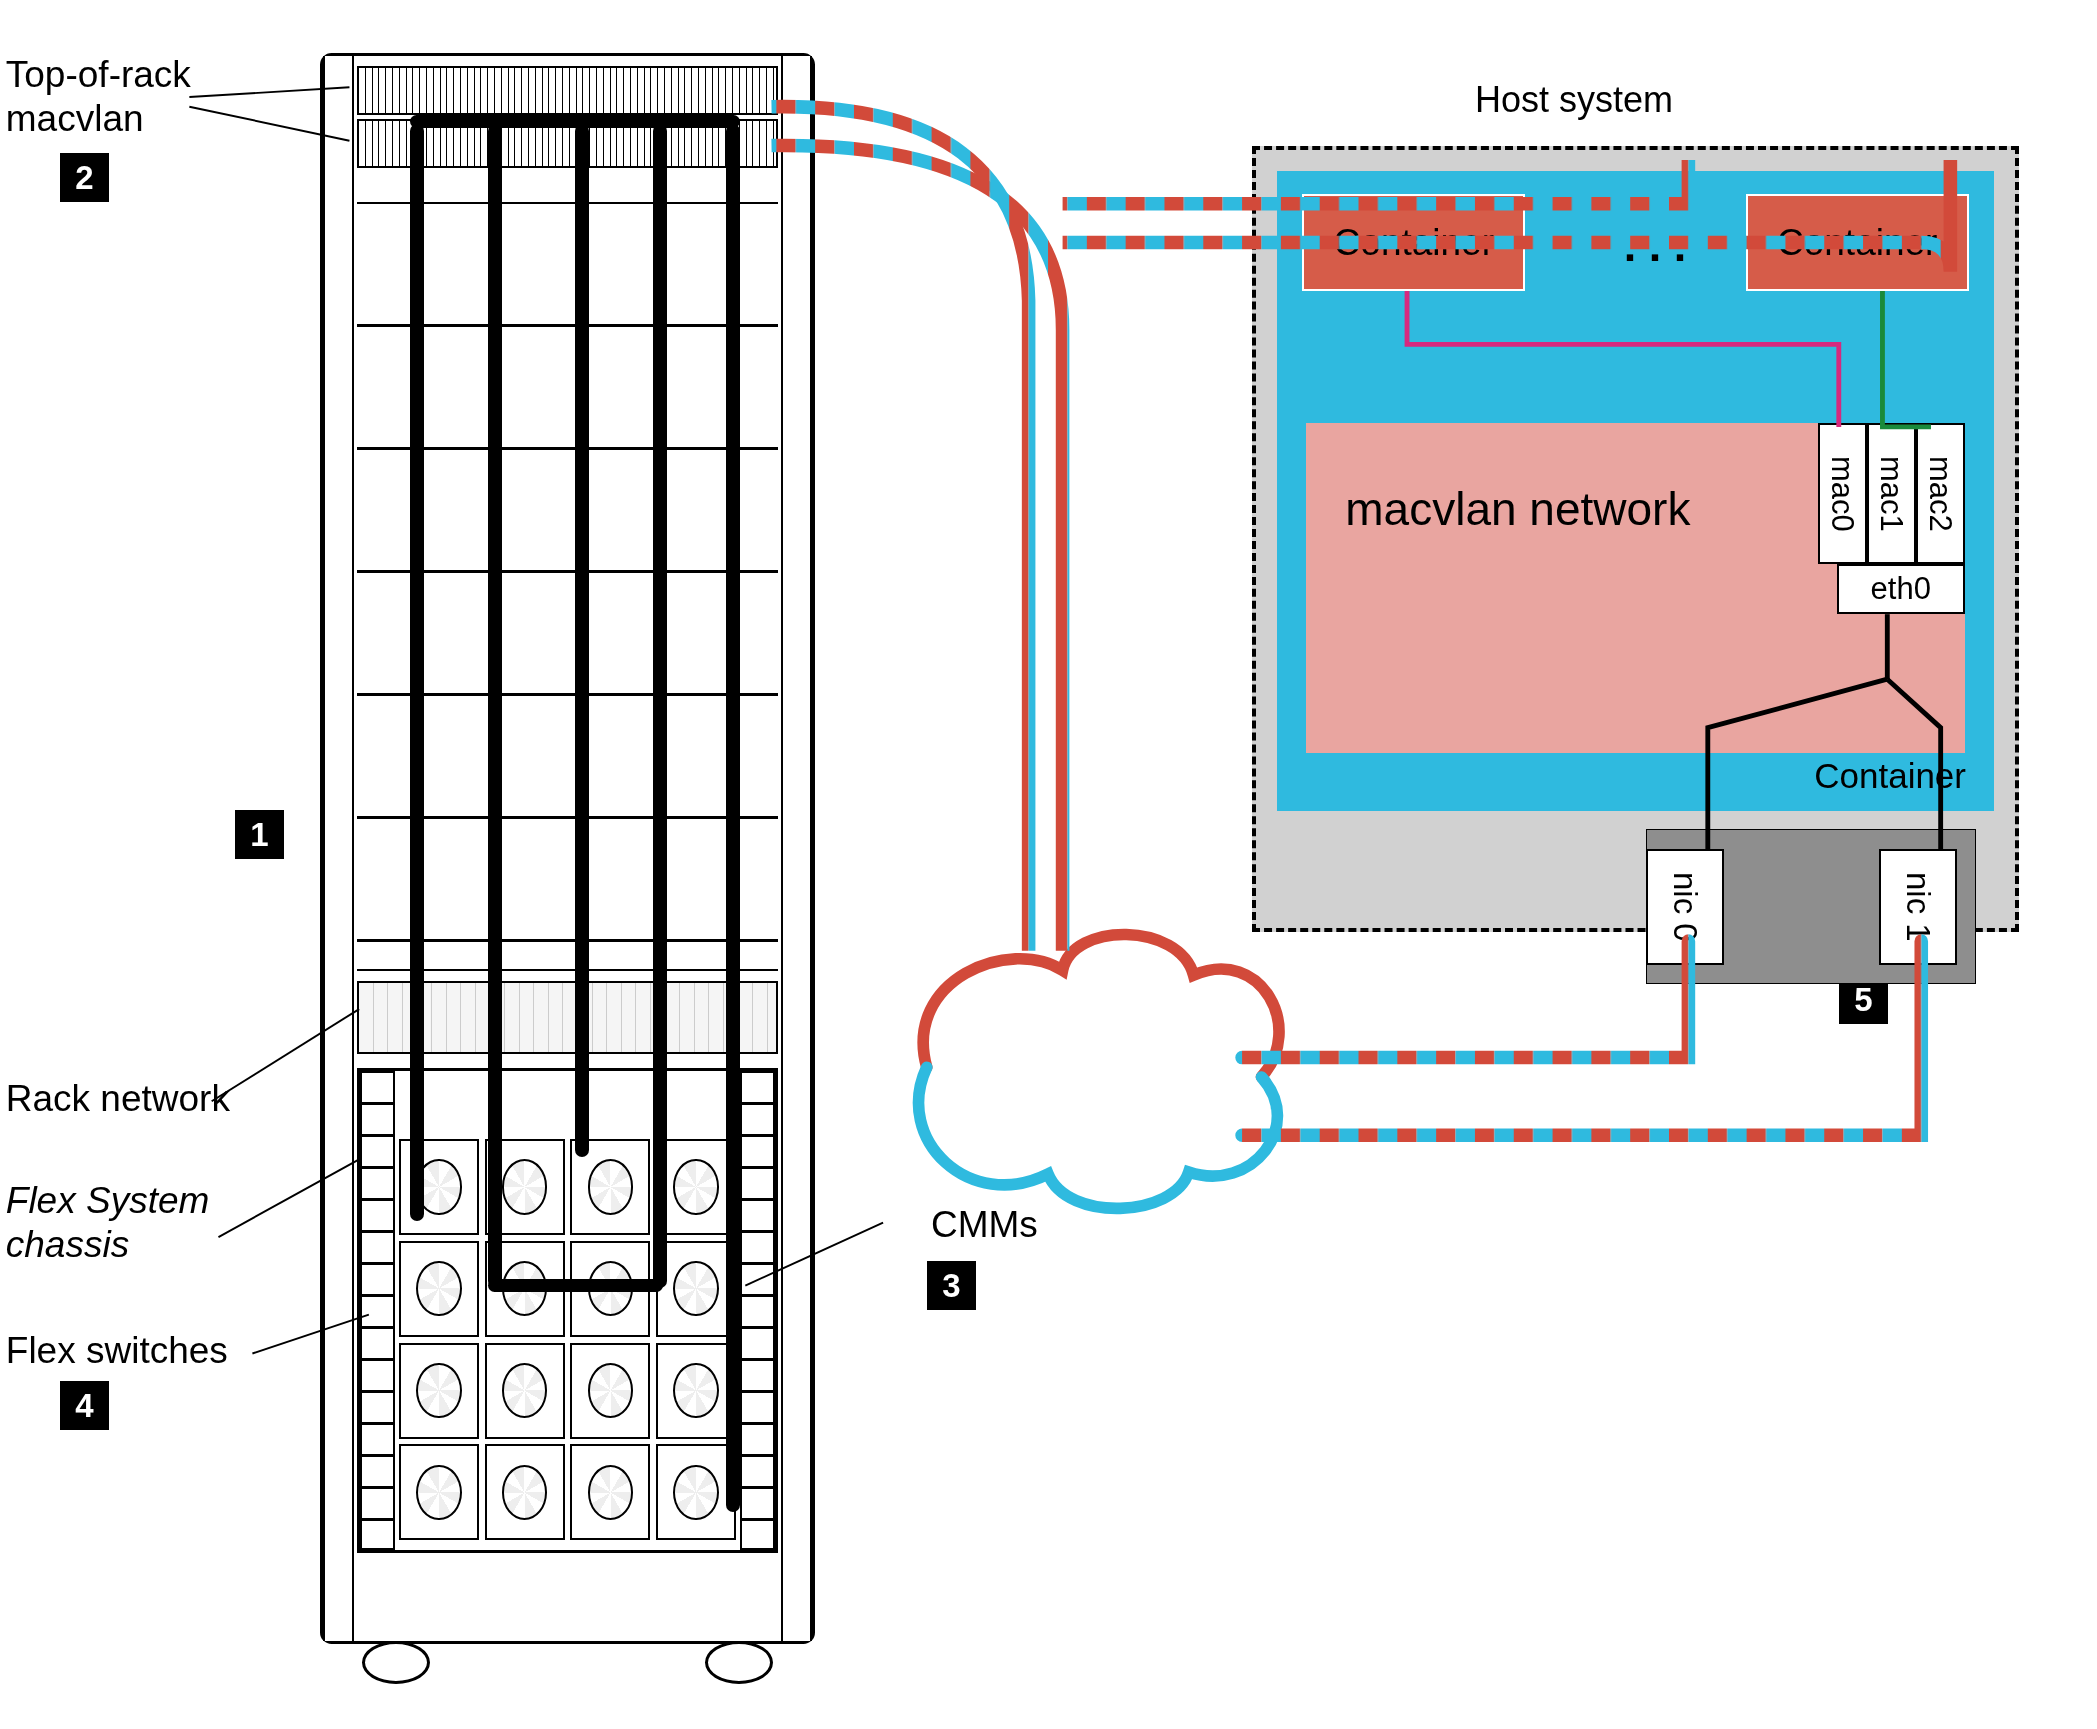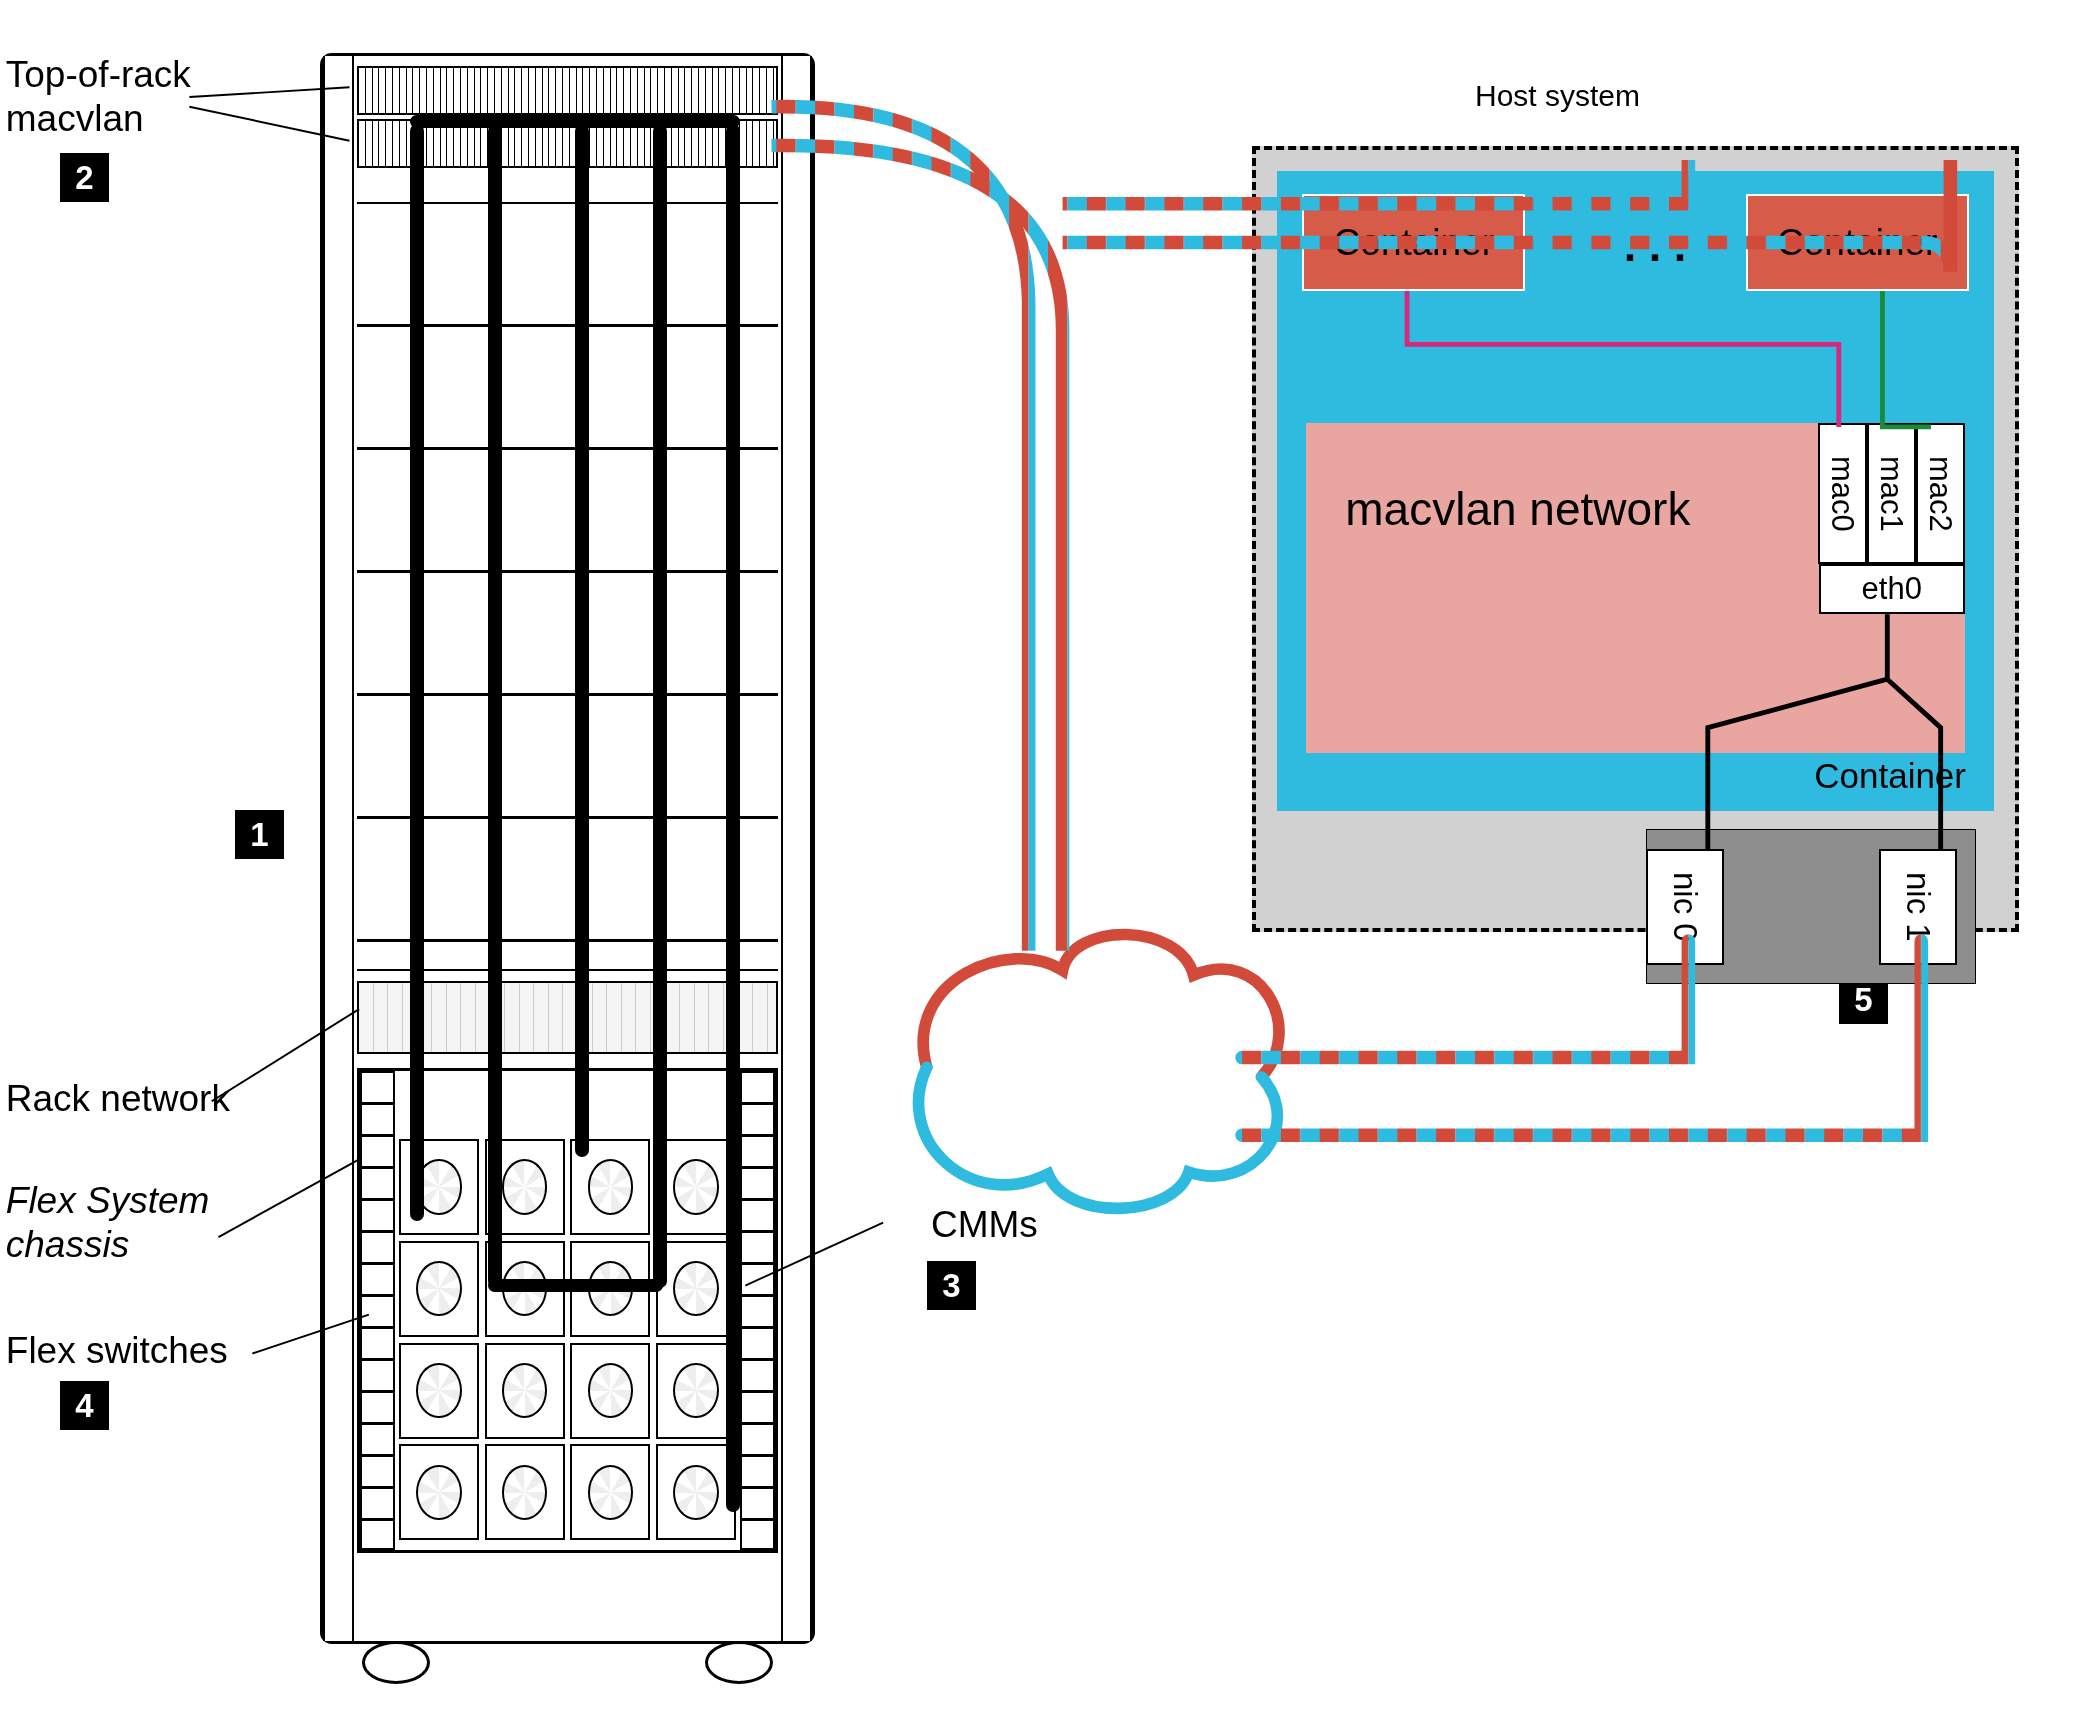"Host system" div.label { font-size: 30px -> 36px }
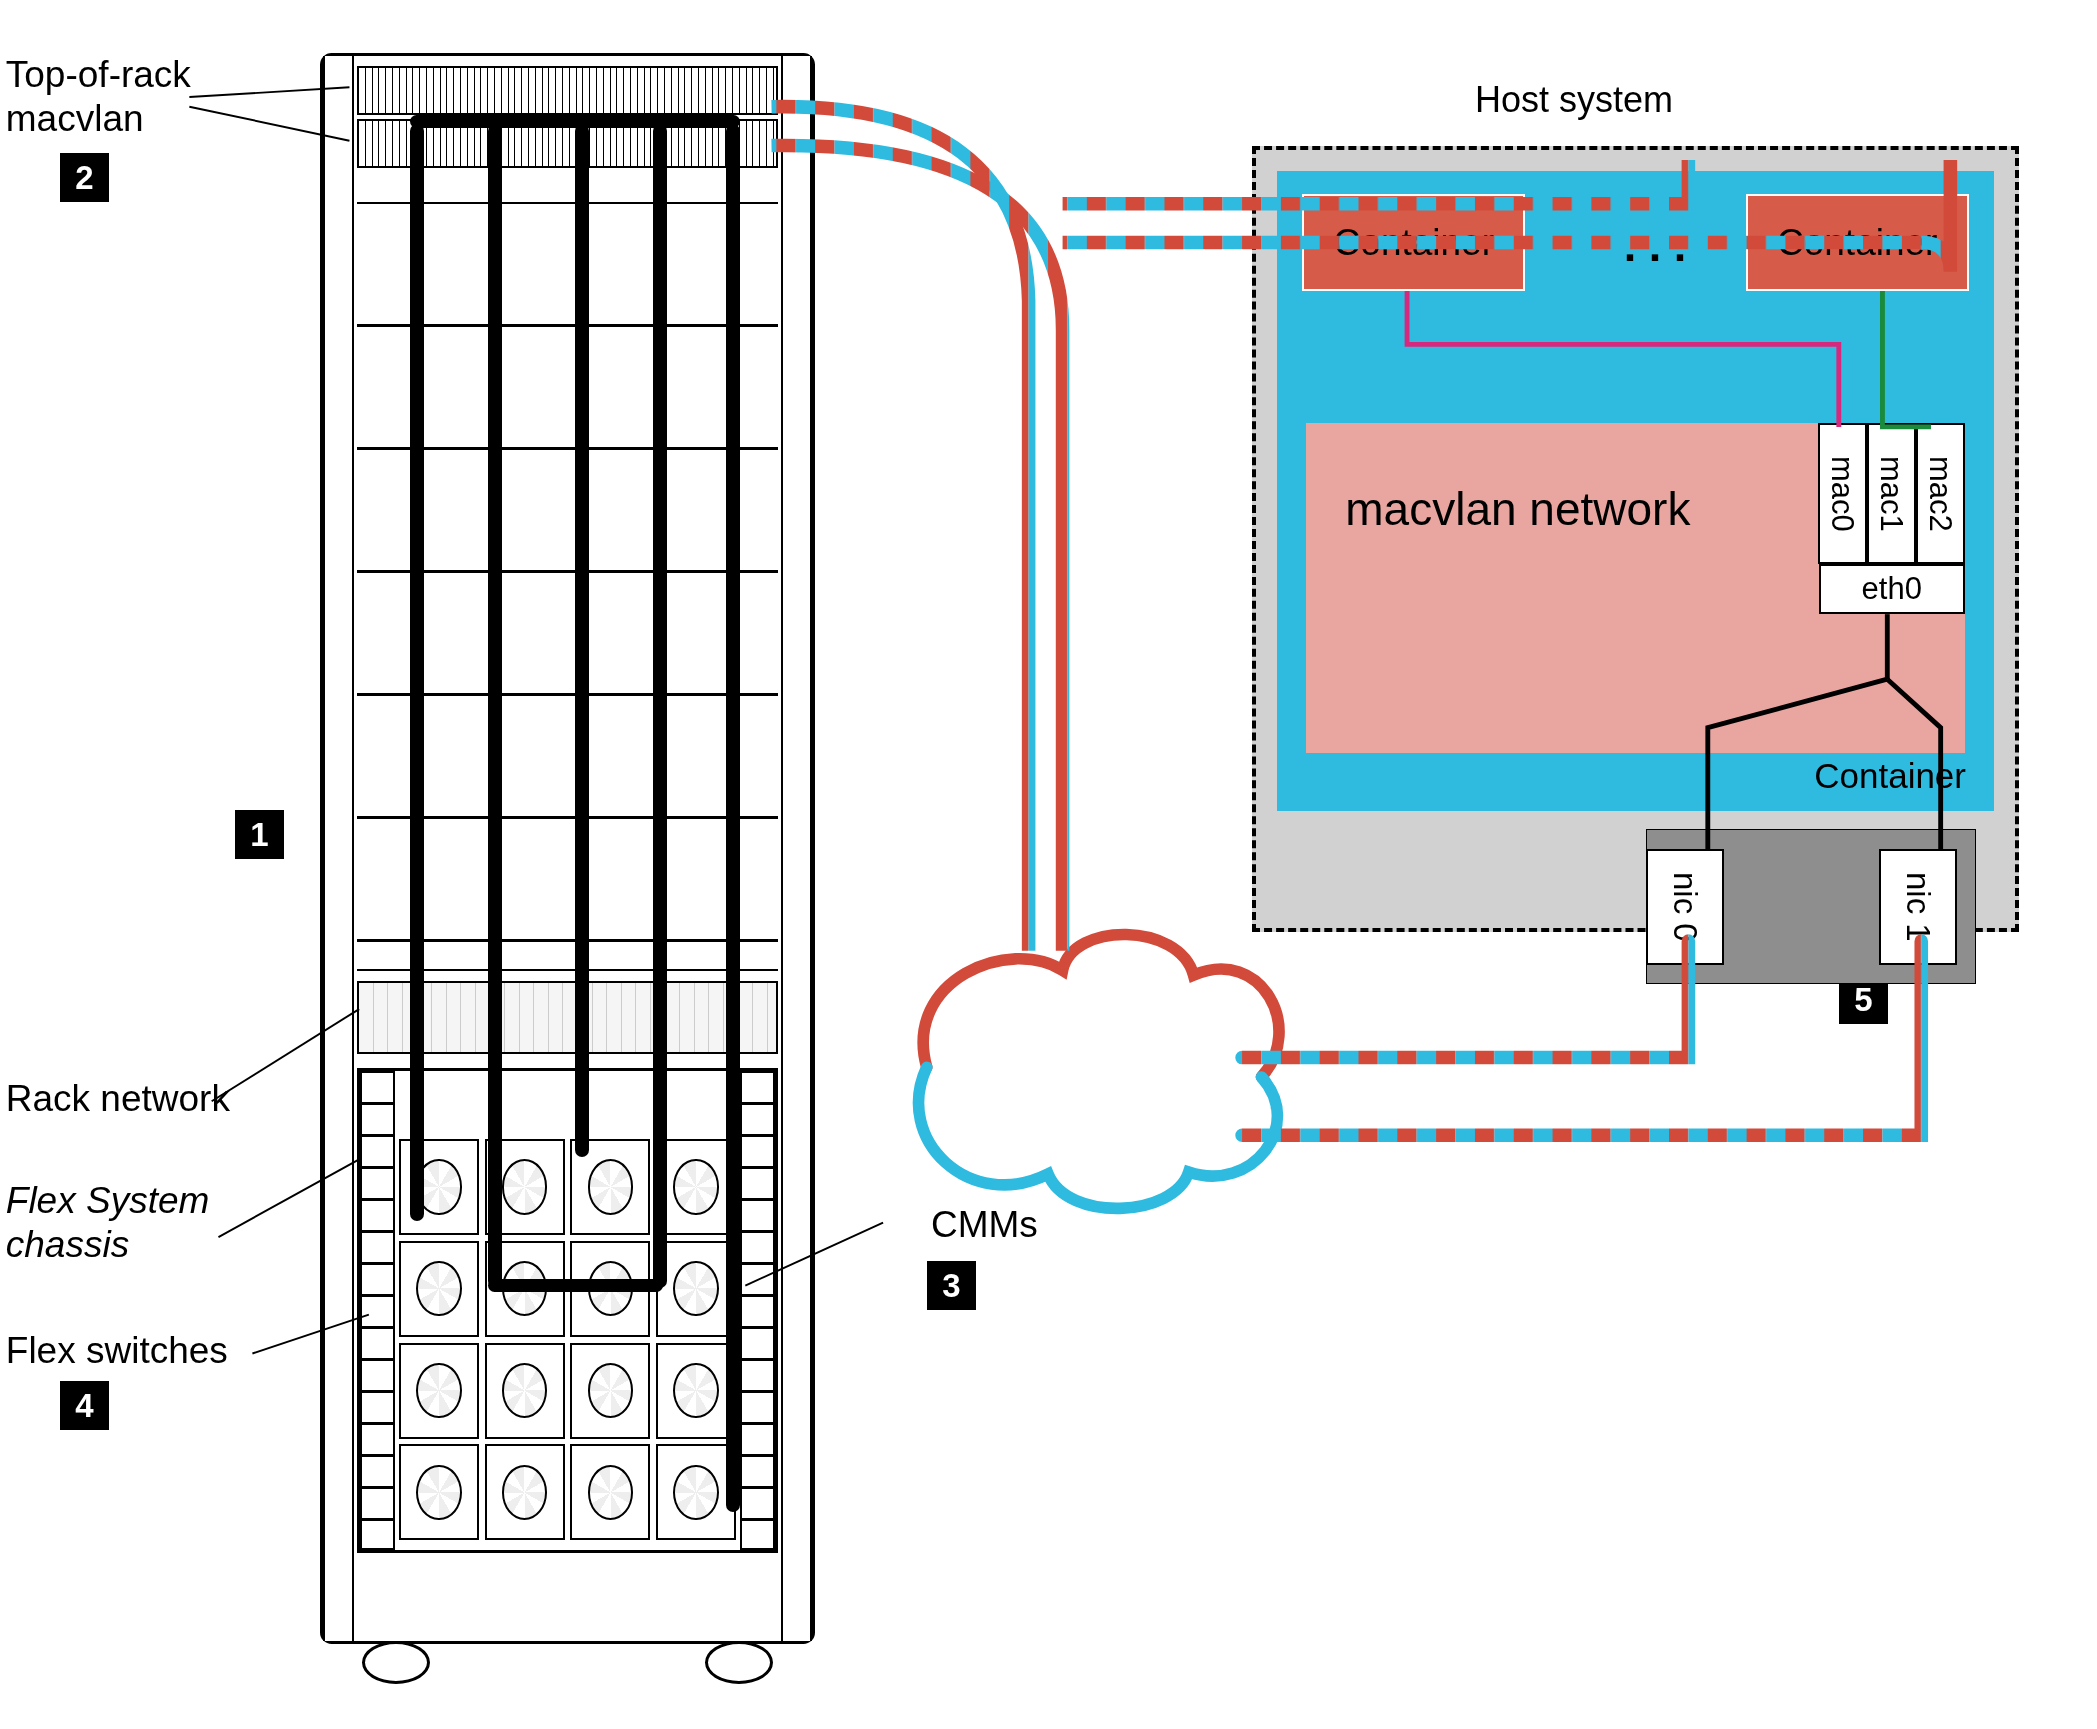"eth0" .eth0 { width: 146px -> 128px }
